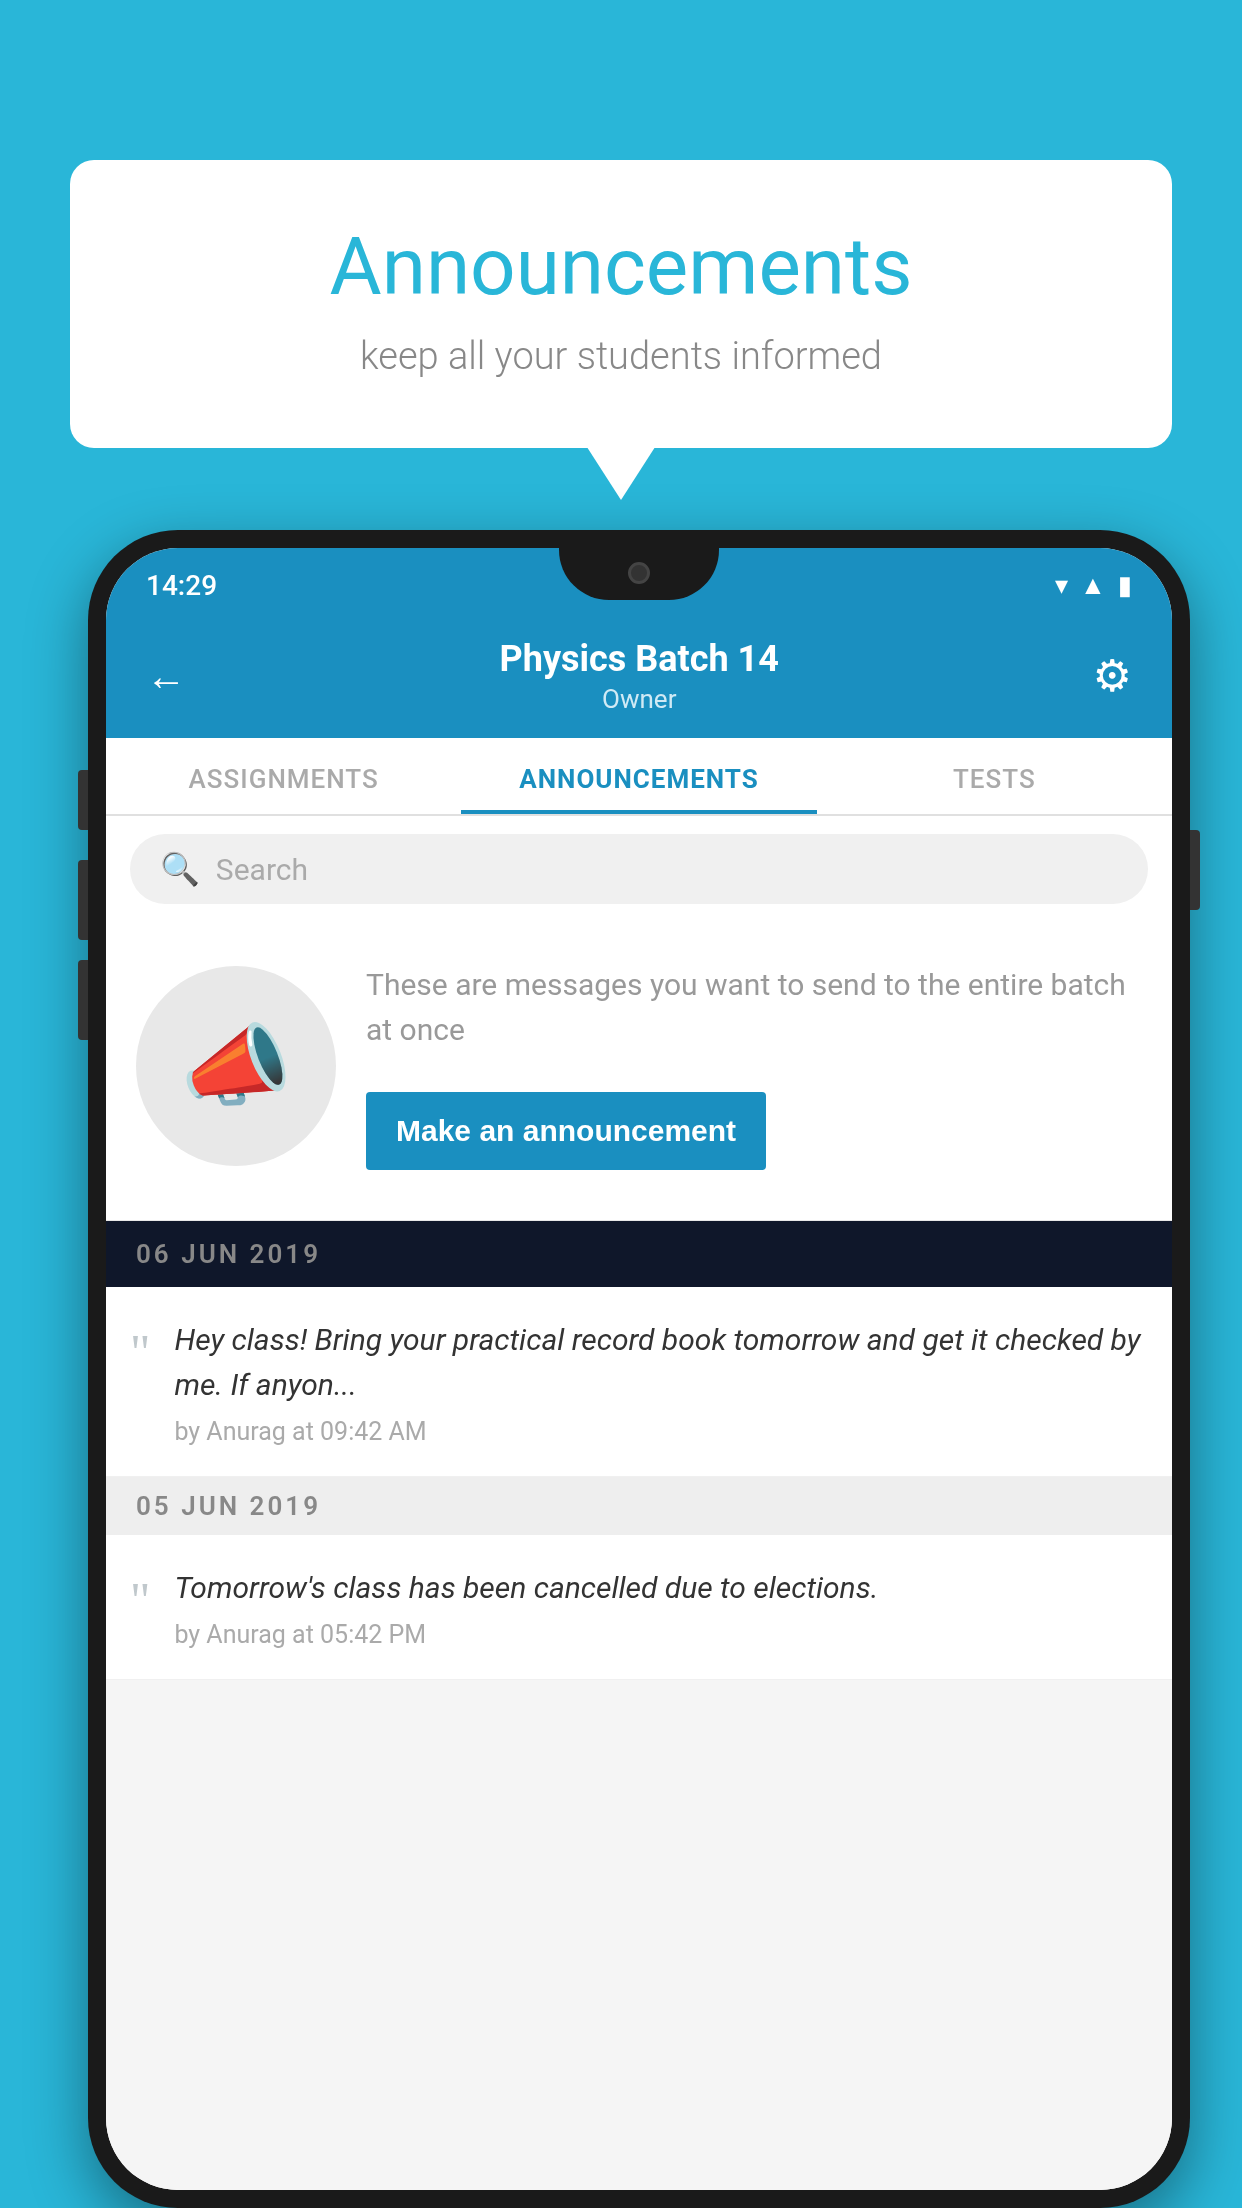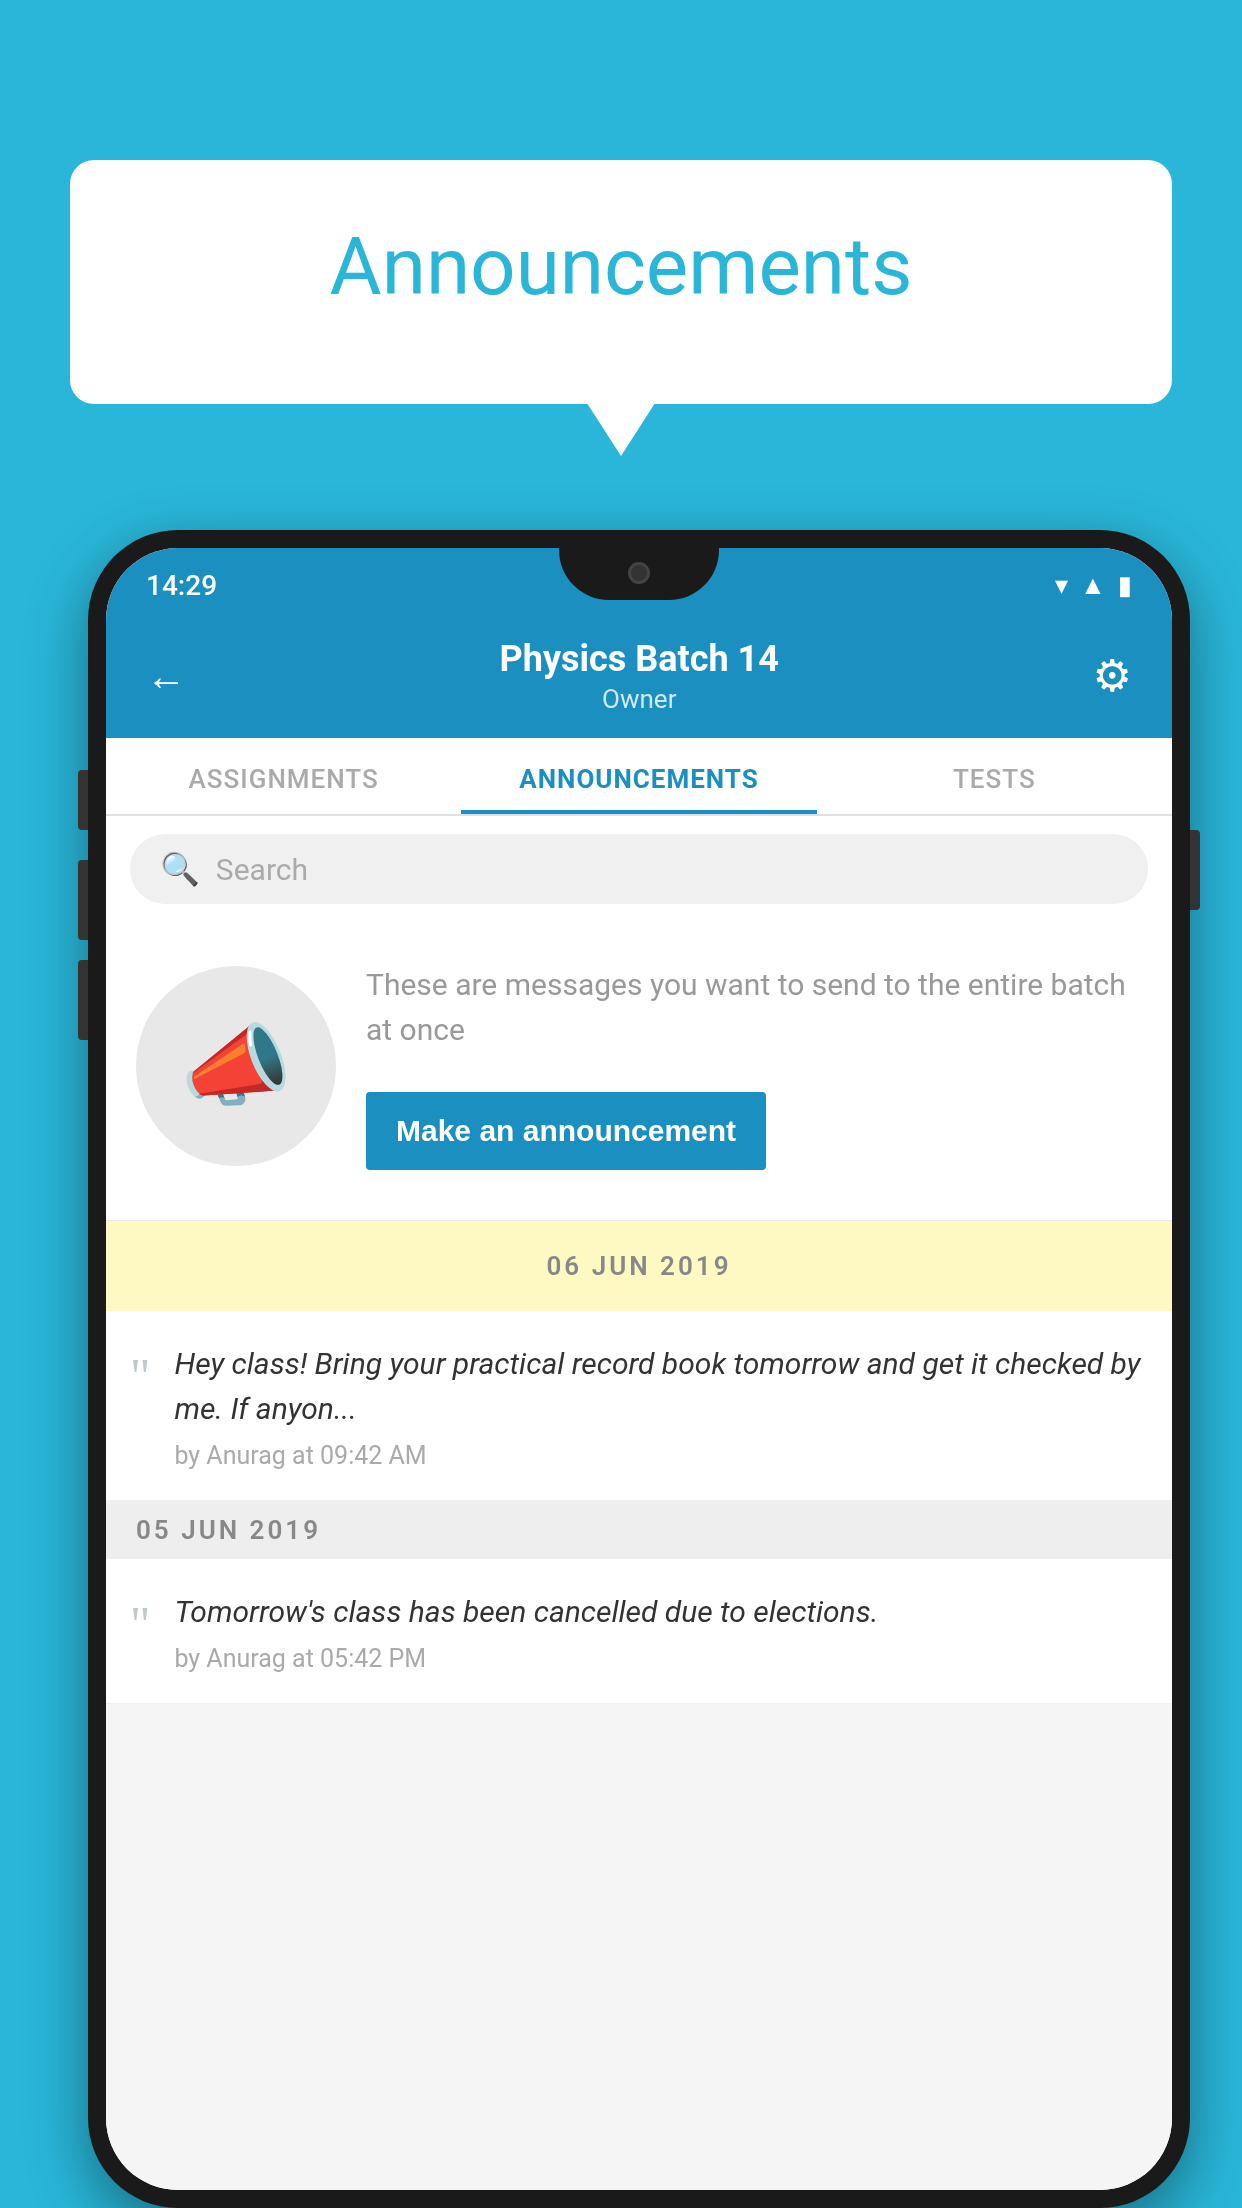"keep all your students informed" div.speech-bubble-subtitle { html: none -> <div>keep all your students informed</div> }
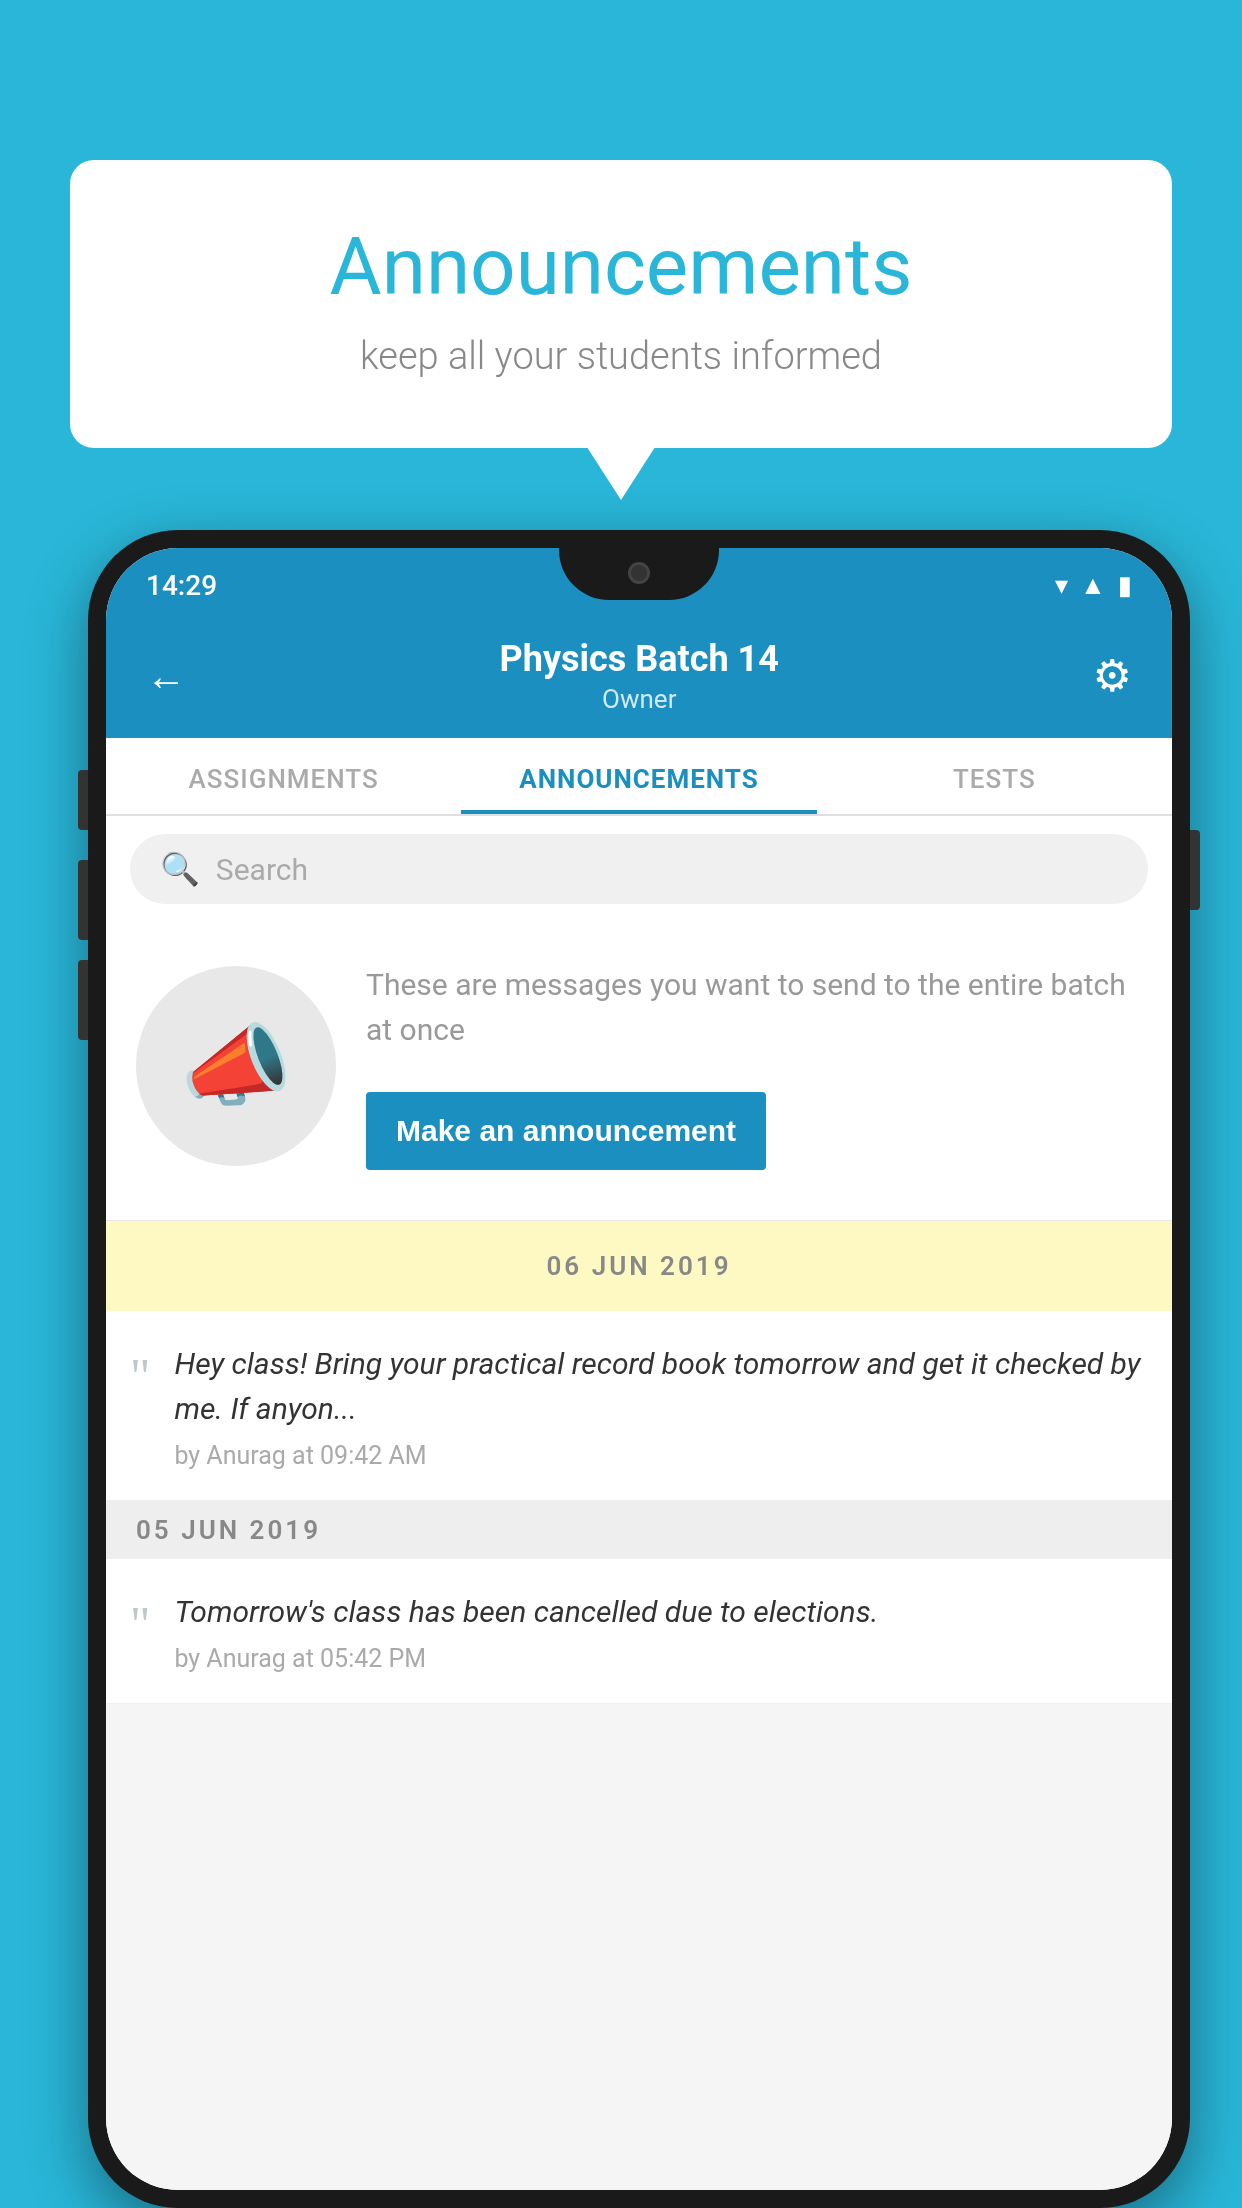"06 JUN 2019" .date-separator { background: #fef9c3 -> #0f172a; padding: 30px 30px -> 18px 30px; text-align: center -> none }
